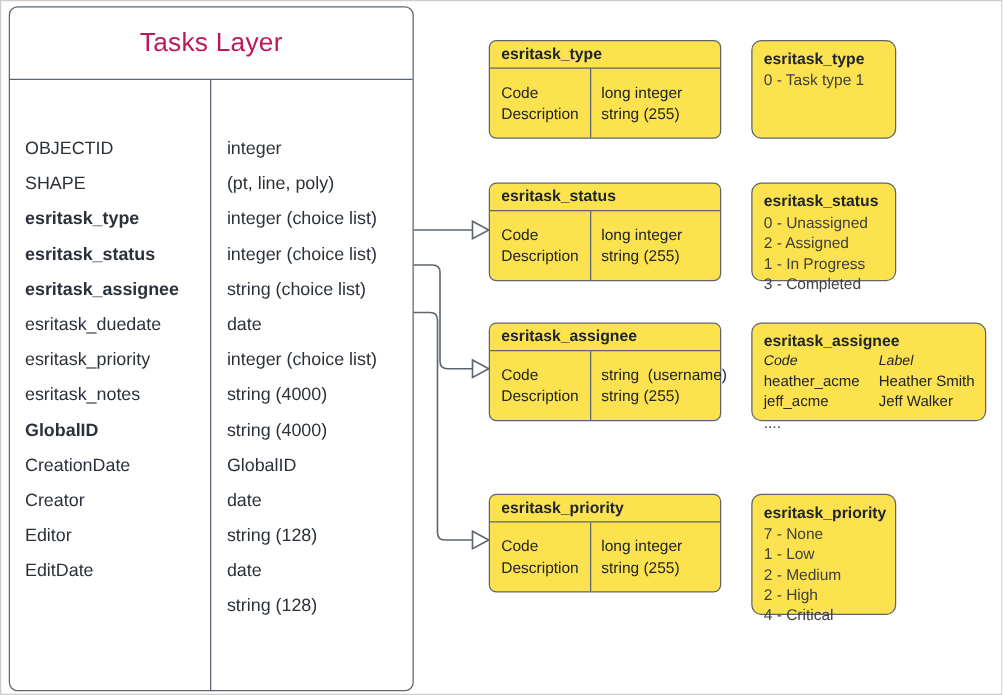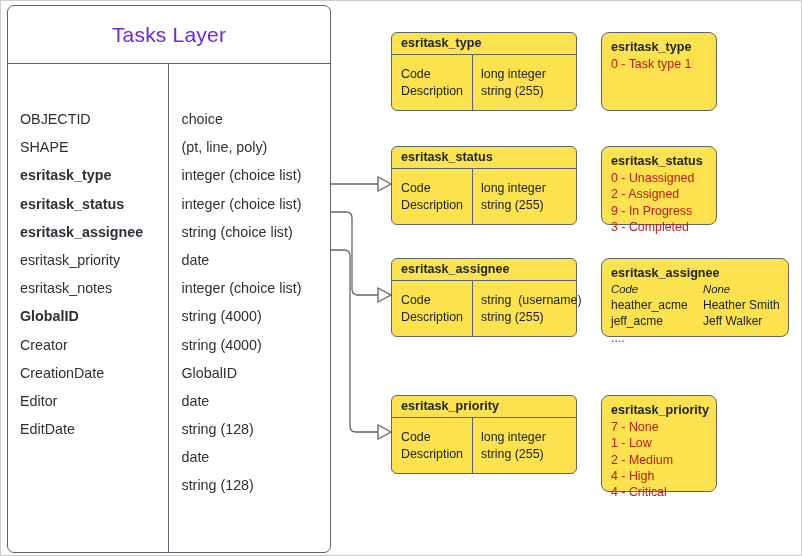"Tasks Layer" #tasks-title { color: #6d28d9 -> #be185d }
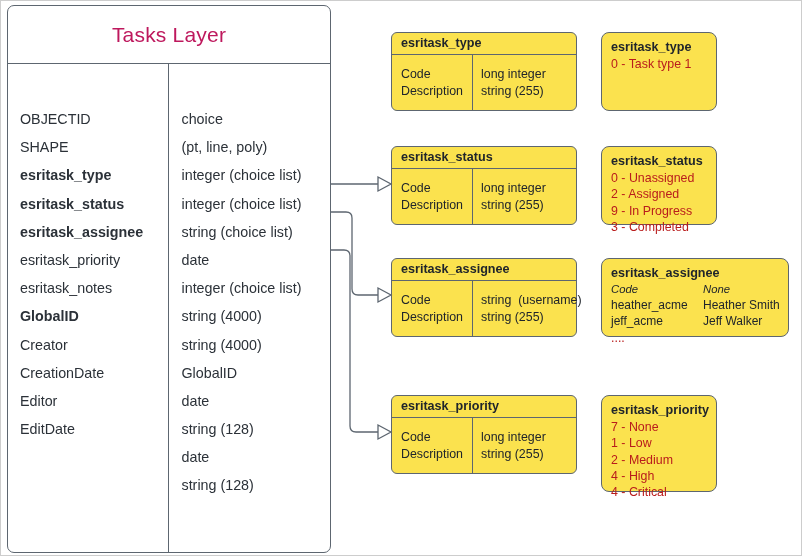"0 - Task type 1" .vline { color: #b91c1c -> #404040 }
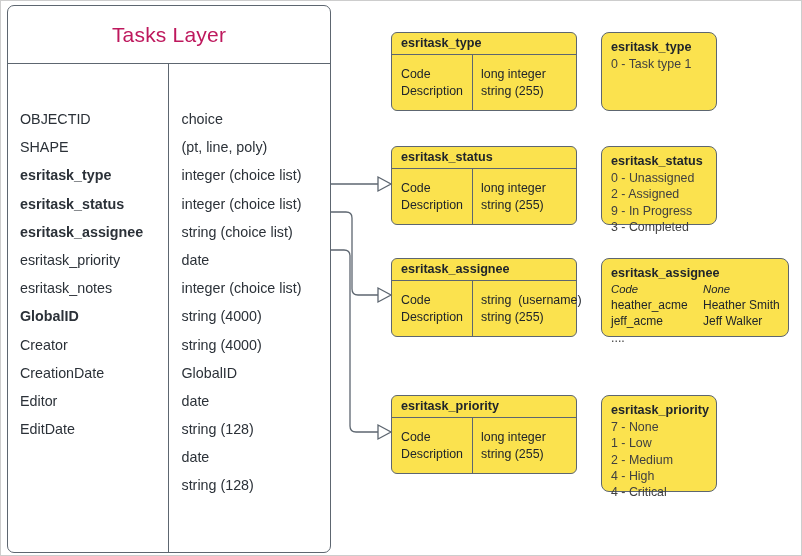"choice" div.field-cell { text: choice -> integer }
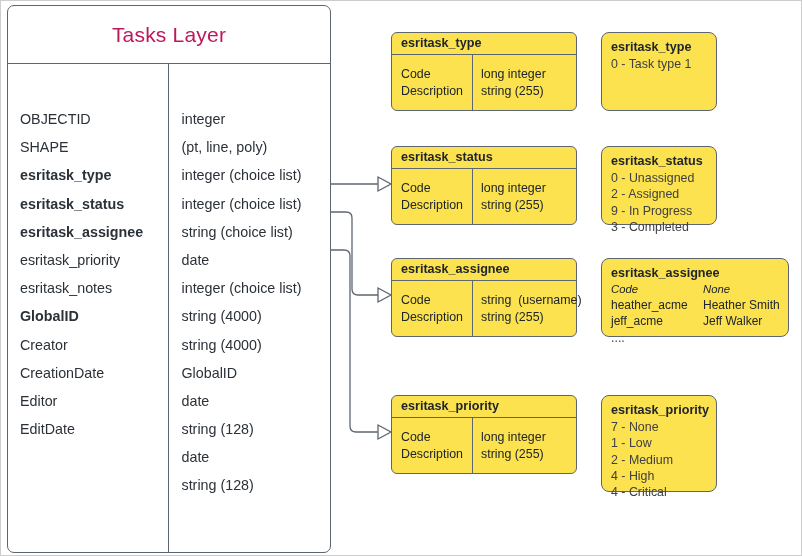"9 - In Progress" div.vline { text: 9 -> 1 }
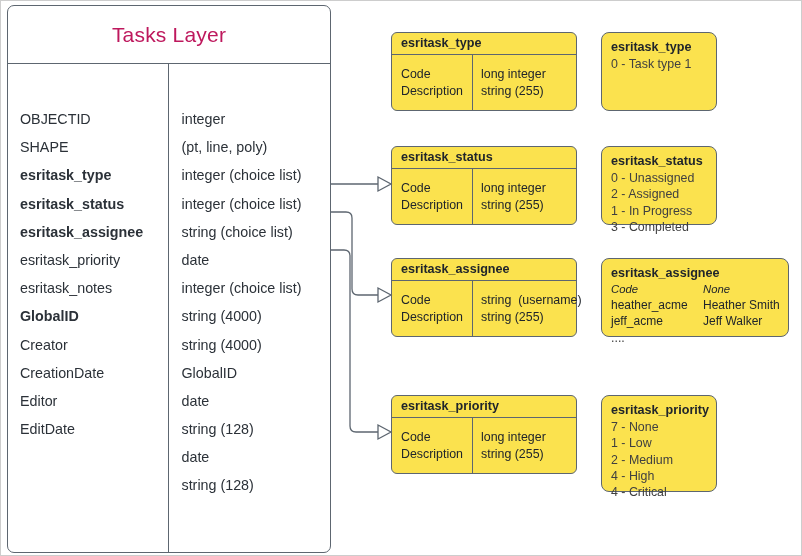"esritask_duedate" div.field-cell { html: none -> <div>esritask_duedate</div> }
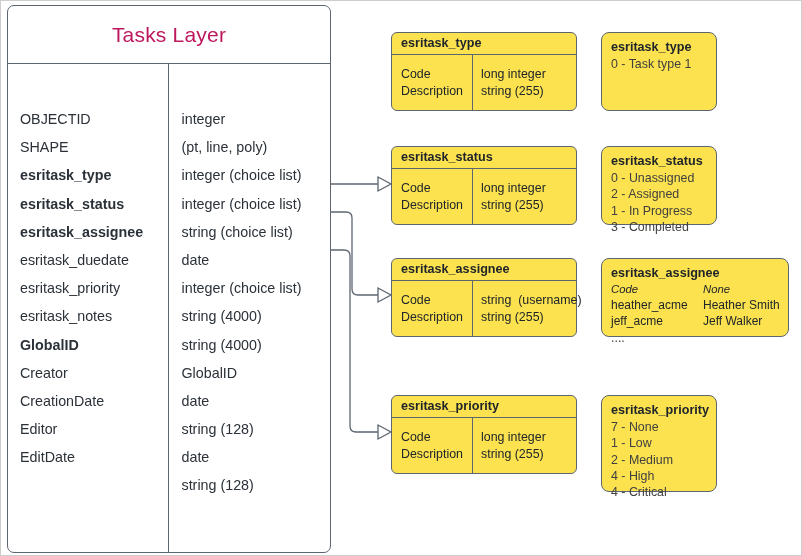"None" span.c2 { text: None -> Label }
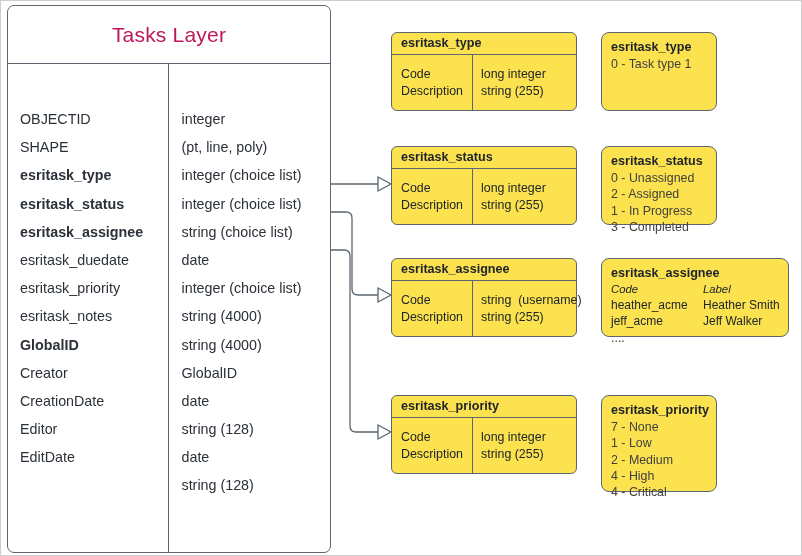"Creator" div.field-cell { order: before "CreationDate" -> after "CreationDate" }
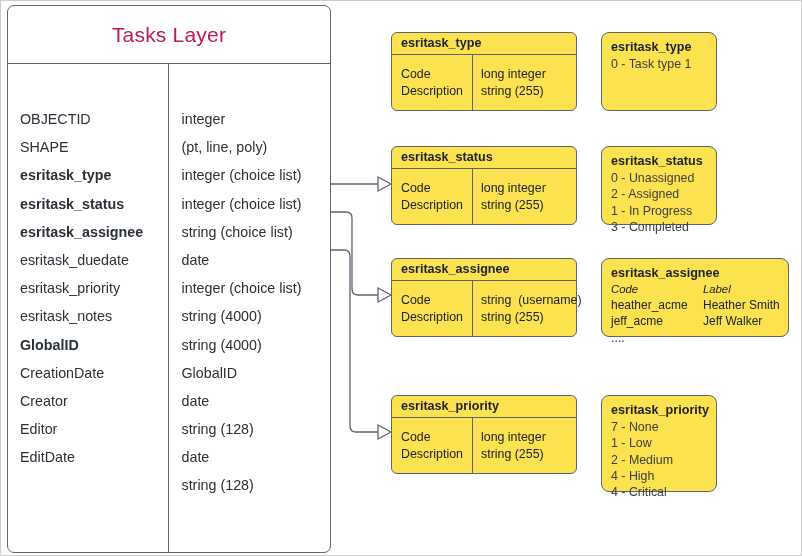"4 - High" div.vline { text: 4 -> 2 }
